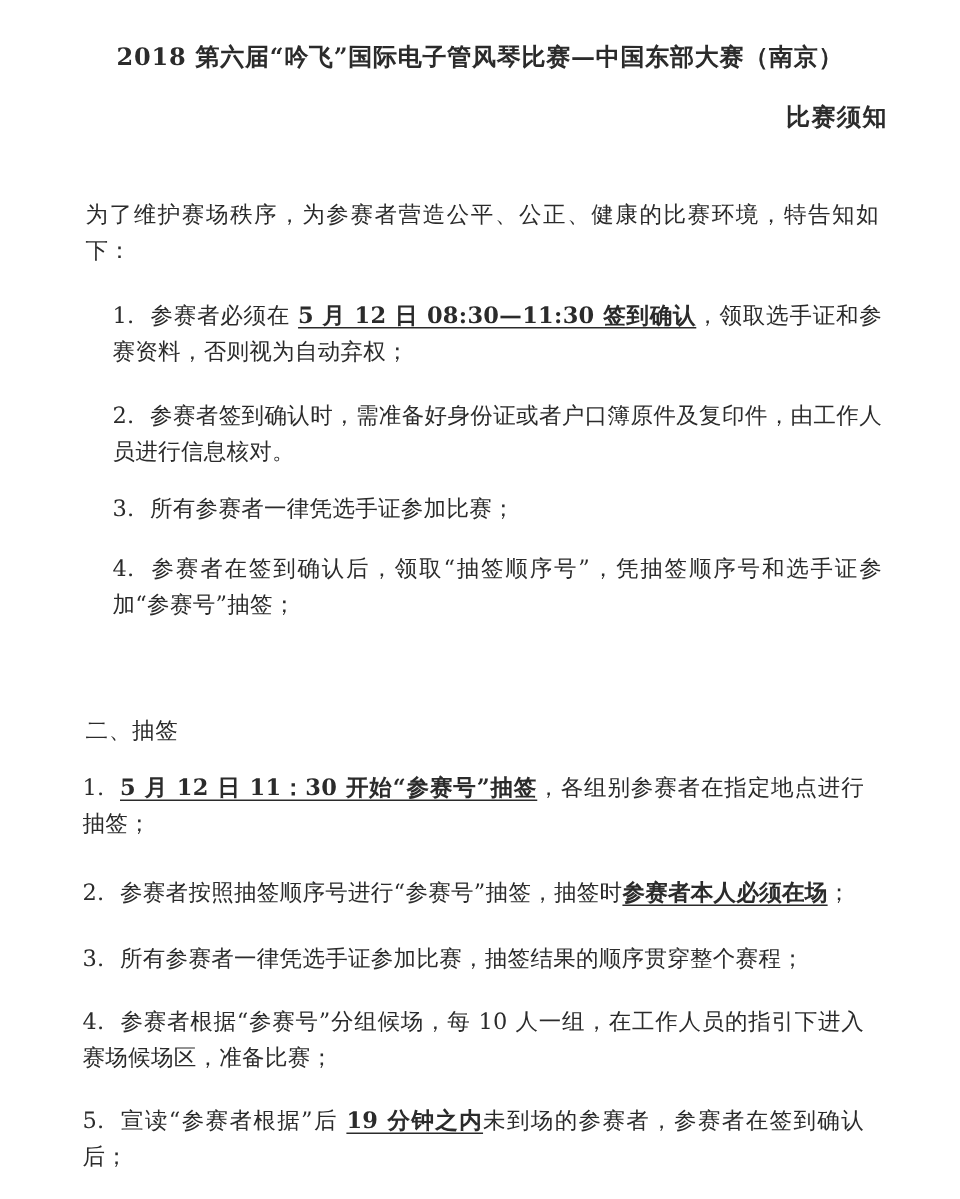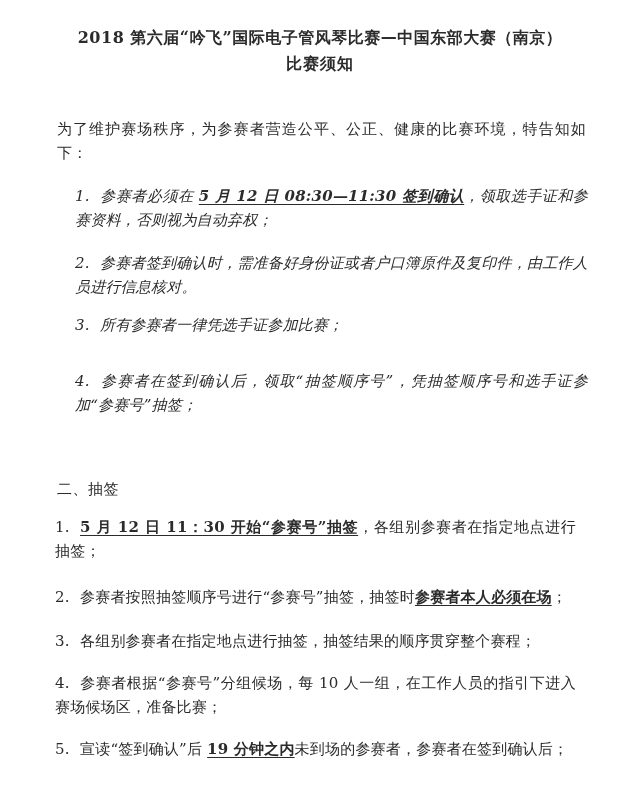"比赛须知" .subtitle { margin: 2px 20px 0 -> 16px 20px 0; text-align: center -> right }
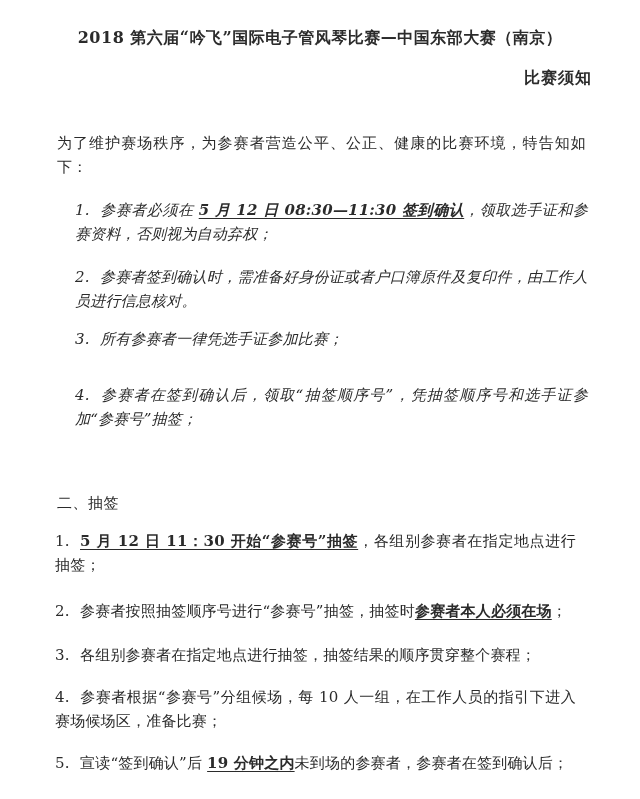"1. 参赛者必须在 5 月 12" .items-1 .item { font-style: italic -> none }
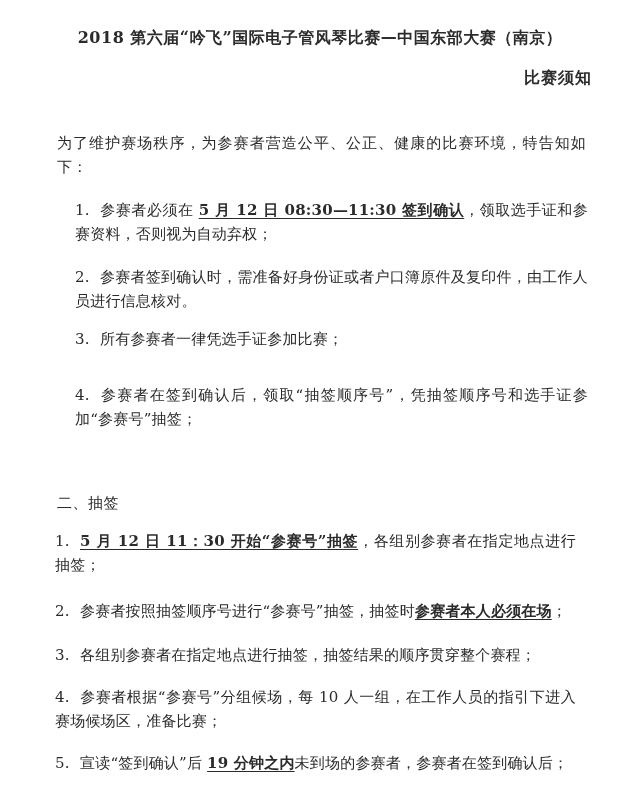"4. 参赛者在签到确认后，领取“抽签顺序号”，凭抽签顺序号和选手证参加“参赛号”抽签；" .items-1 .item.i4 { margin-top: 32px -> 16px }
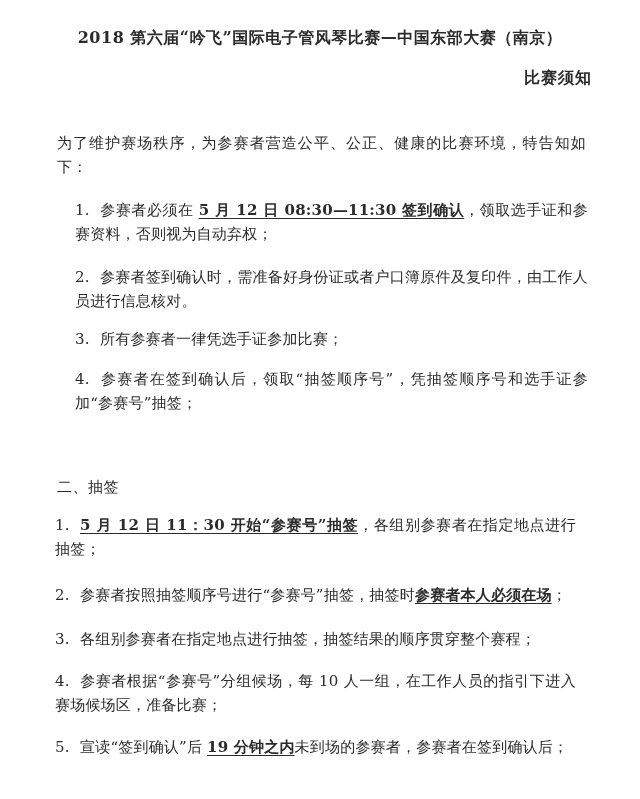"各组别参赛者在指定地点进行抽签，抽签结果的顺序贯穿整个赛程；" span { text: 各组别参赛者在指定地点进行抽签 -> 所有参赛者一律凭选手证参加比赛 }
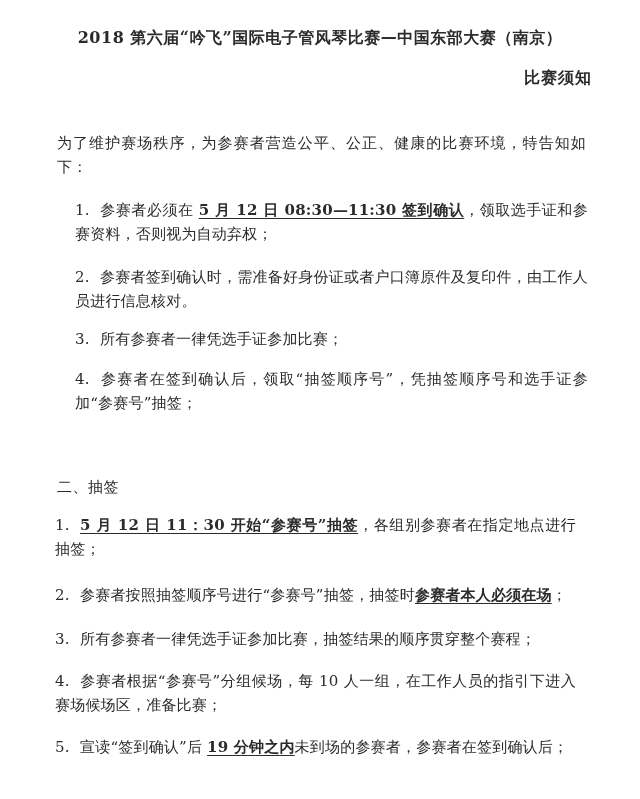"宣读“签到确认”后" span { text: 签到确认 -> 参赛者根据 }
